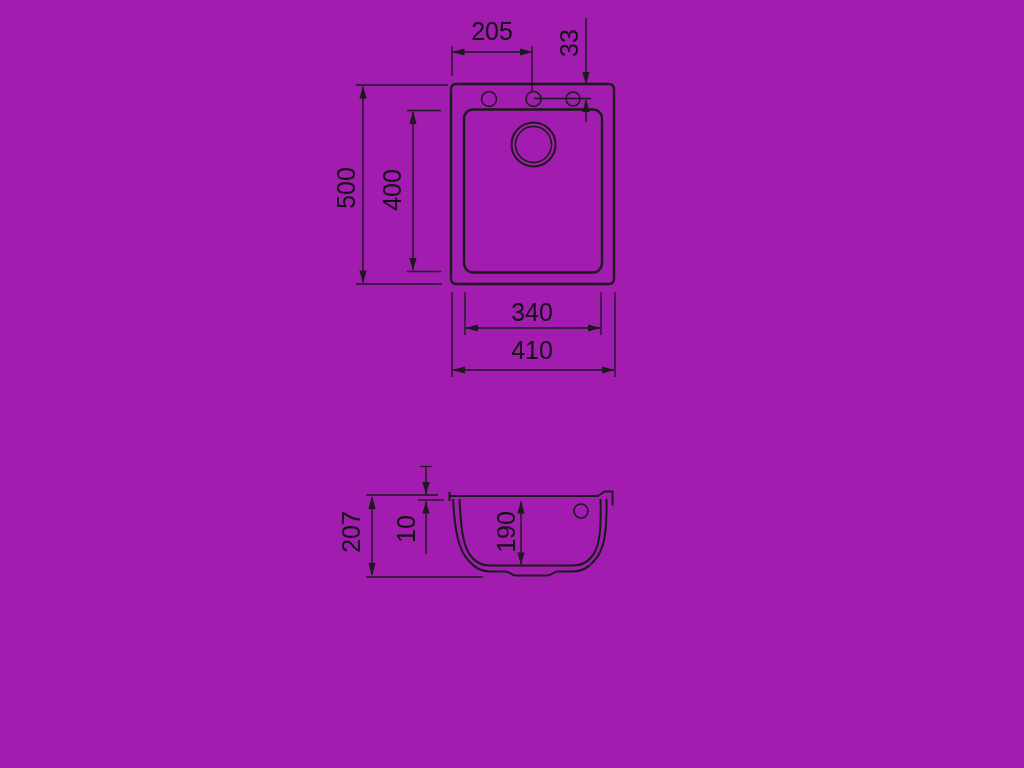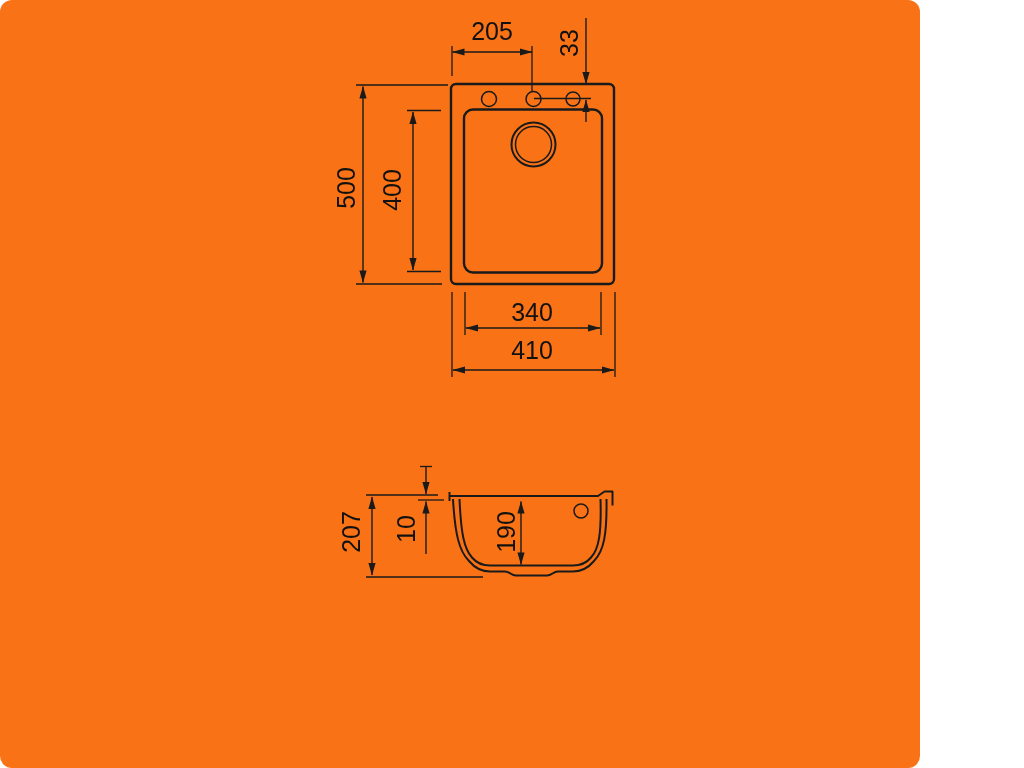"205" .canvas { background: #f97316 -> #a21caf; border-radius: 12px -> none; width: 920px -> 1024px }
